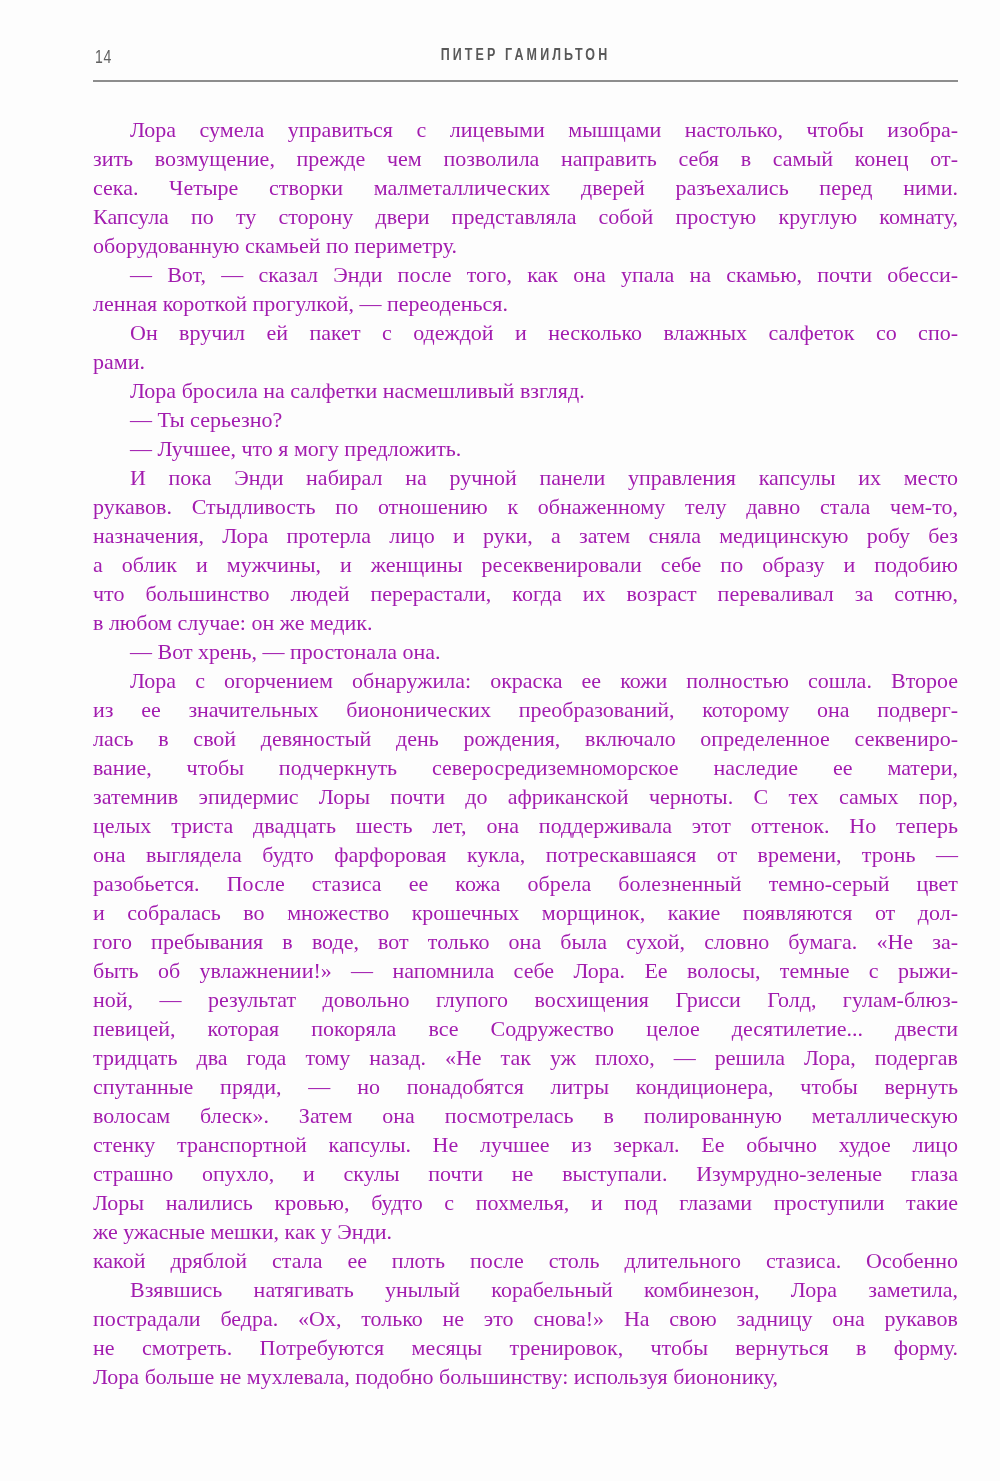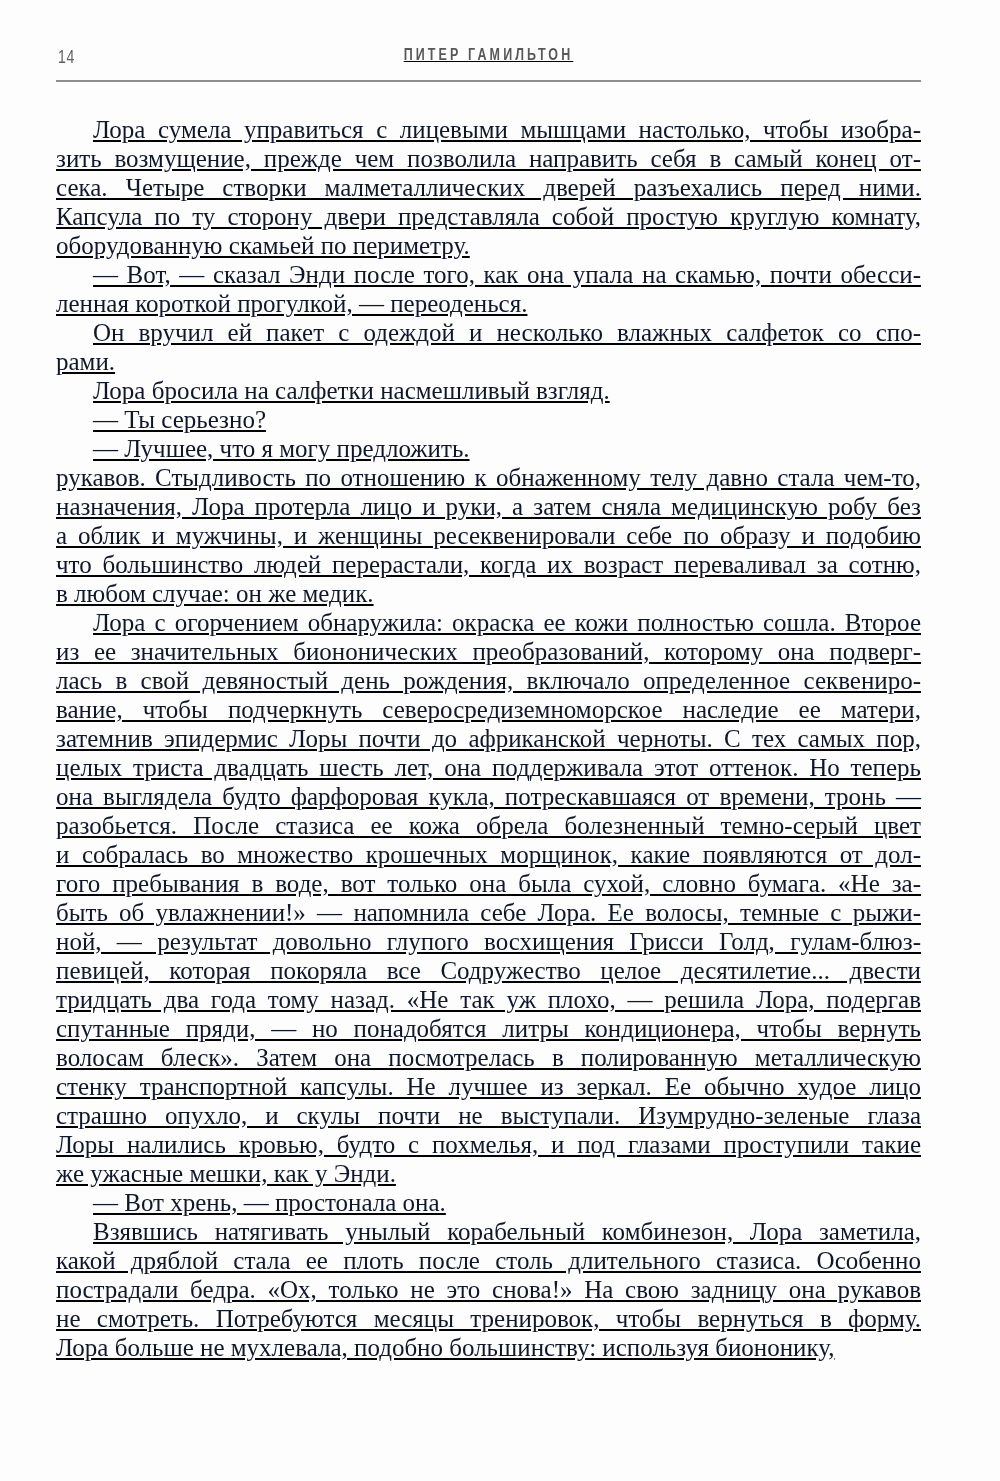"14" .content { margin-left: 56px -> 93px; text-decoration: underline -> none }
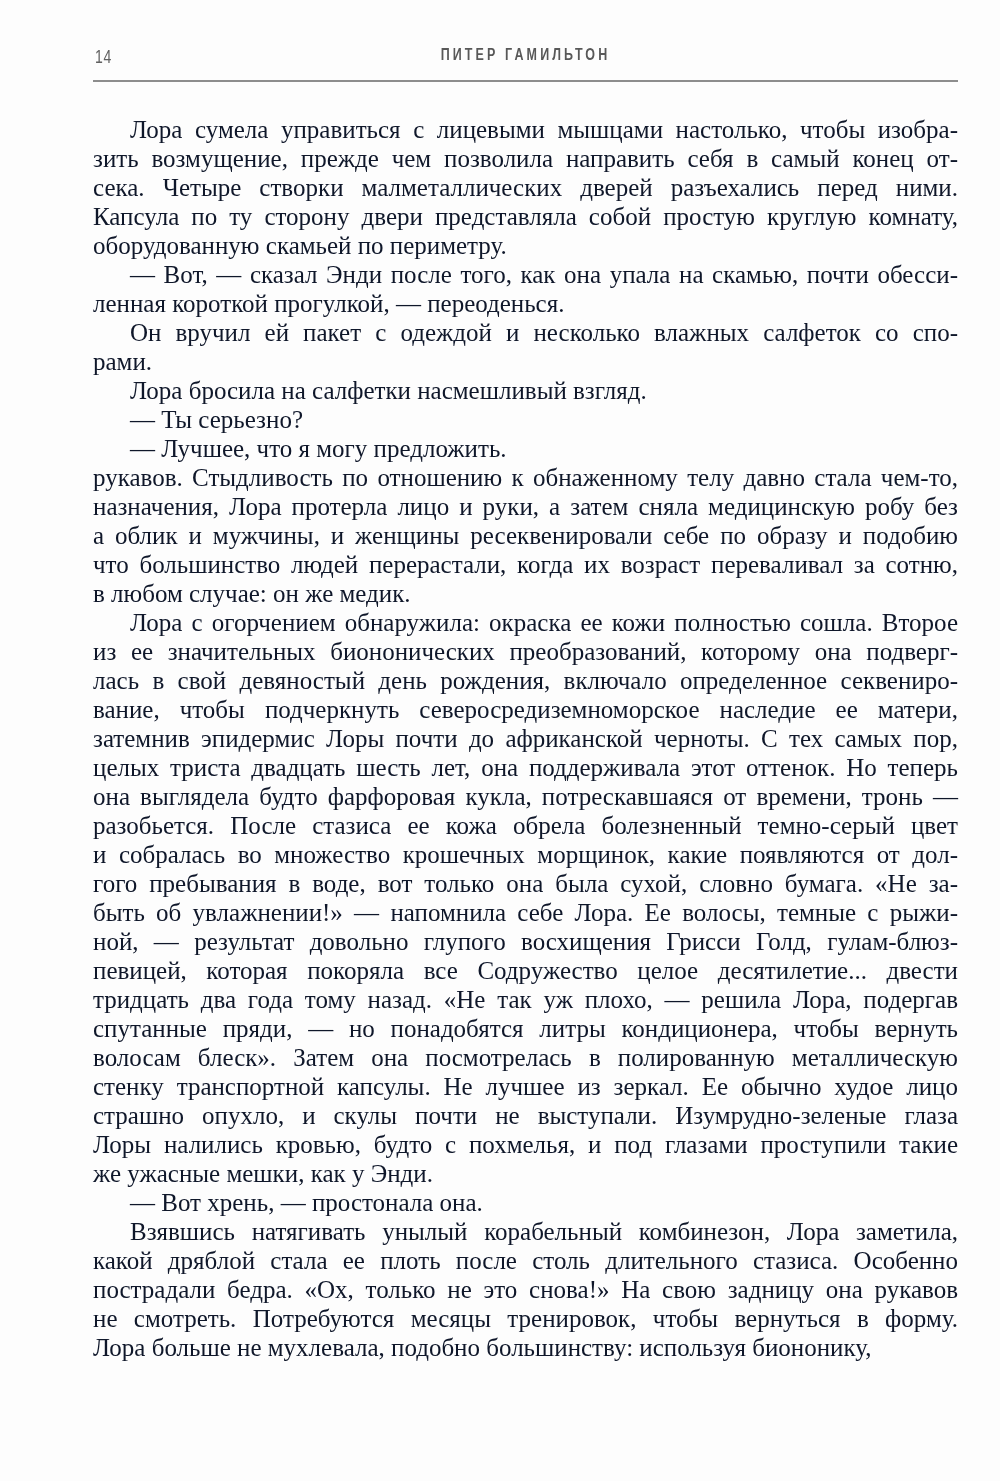"Лора сумела управиться с лицевыми" .bodytext { color: #0f172a -> #a21caf; font-size: 25px -> 22px }
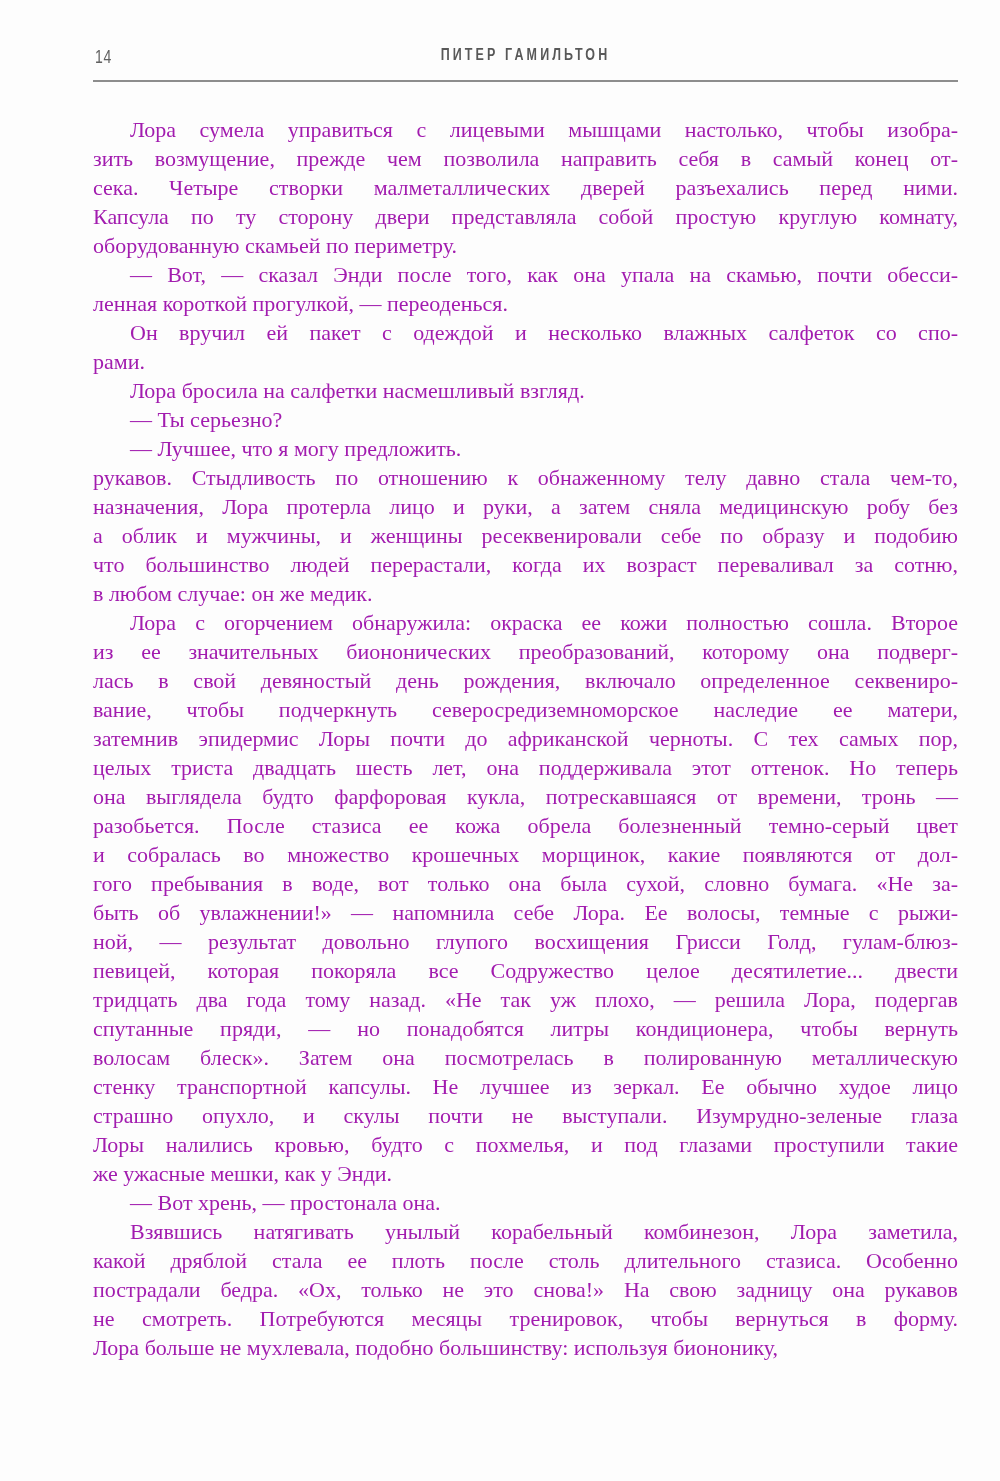"И пока Энди набирал на" div.line { html: none -> <div>И пока Энди набирал на ручной панели управления капсулы их место</div> }
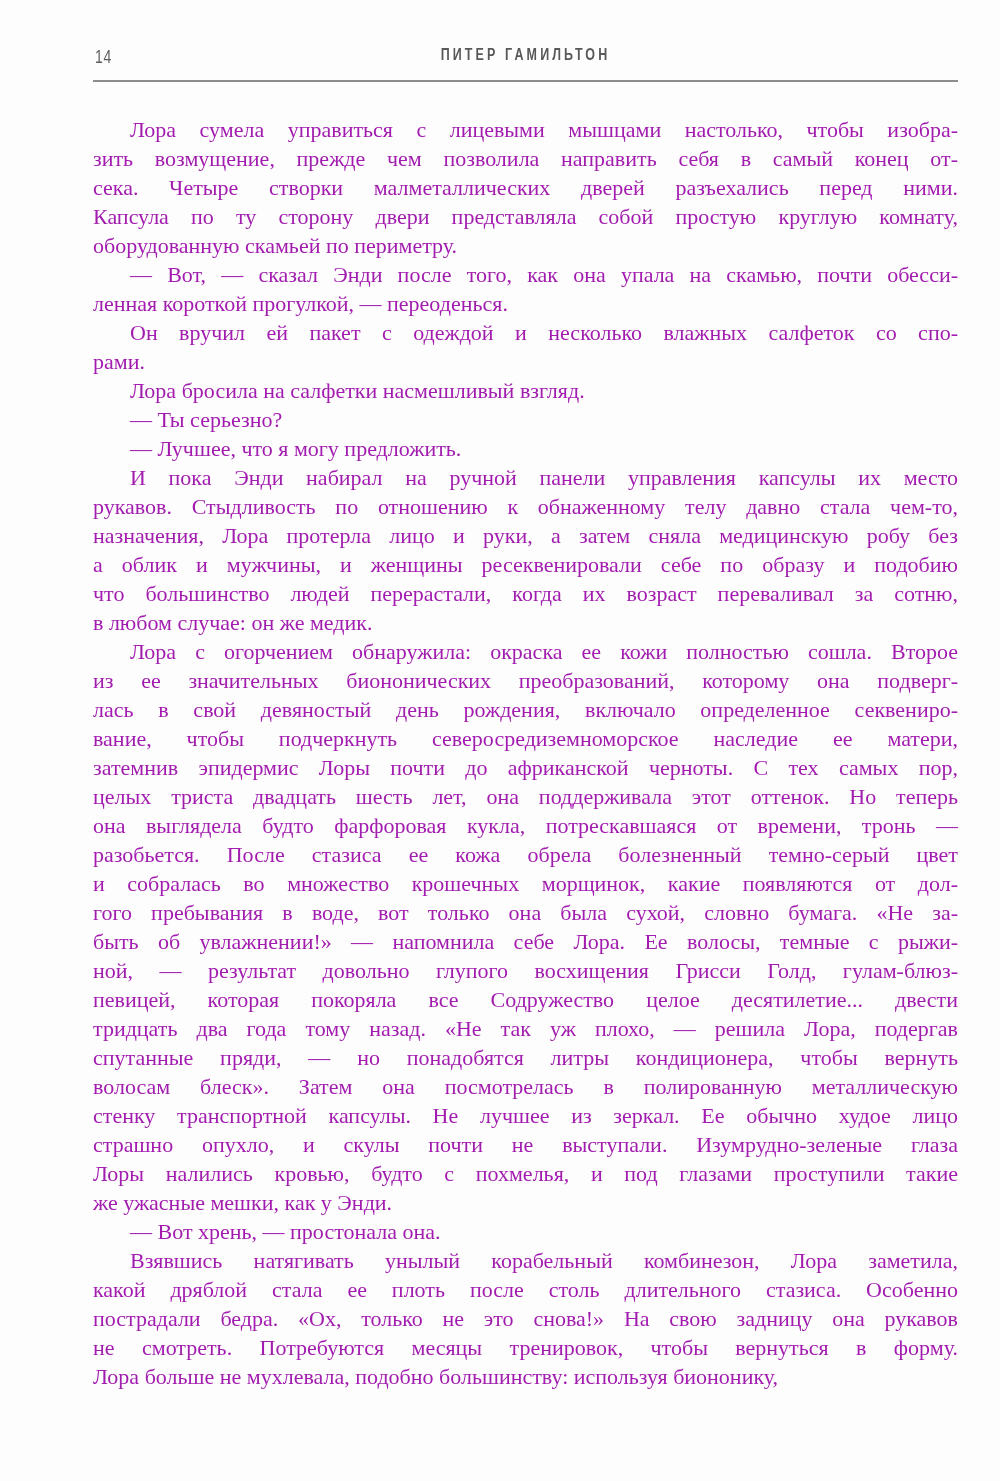"Лора с огорчением обнаружила: окраска" div.para { order: before "— Вот хрень, — простонала" -> after "— Вот хрень, — простонала" }
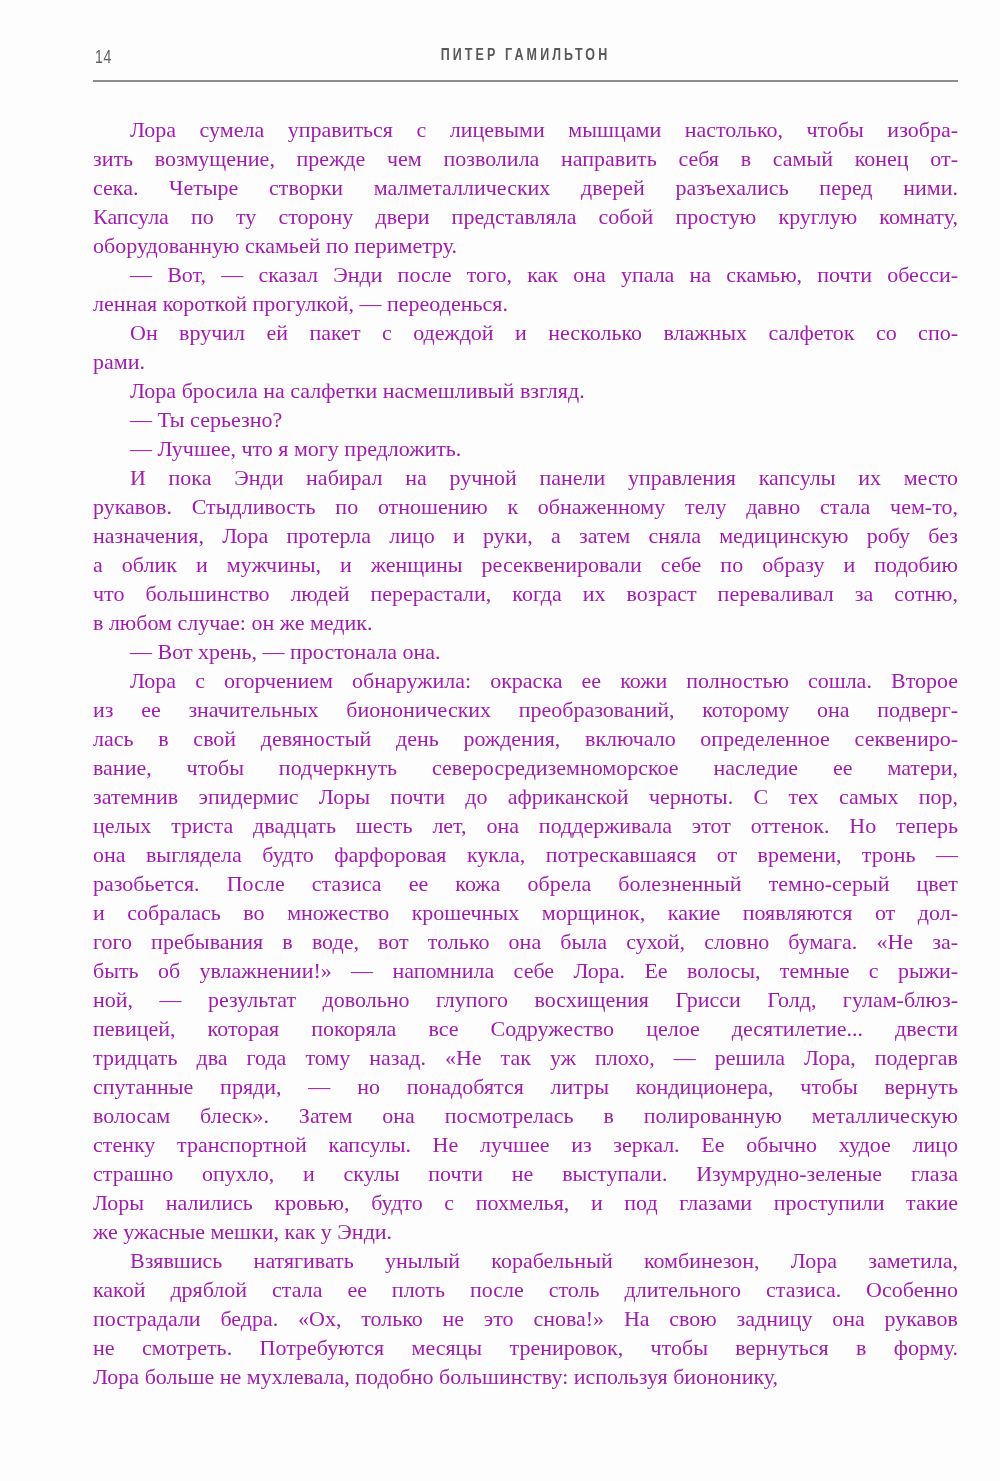"Взявшись натягивать унылый корабельный" div.line { order: before "какой дряблой стала ее плоть" -> after "какой дряблой стала ее плоть" }
